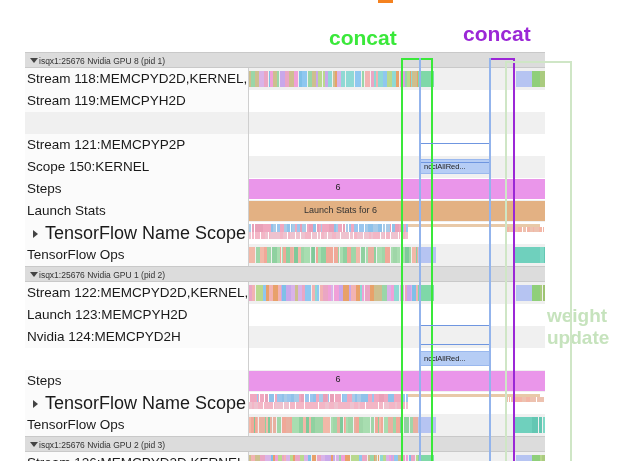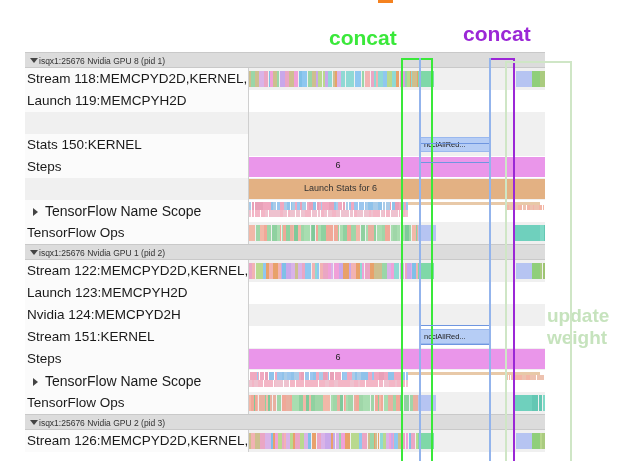"Launch 119:MEMCPYH2D" span { text: Launch -> Stream }
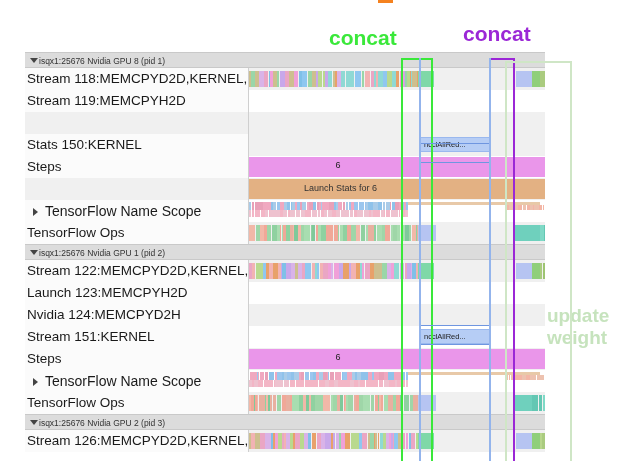"Stream 121:MEMCPYP2P" div.row { html: none -> <div> <div><span>Stream 121:MEMCPYP2P</span></div> <div></div> <div></div> </div> }
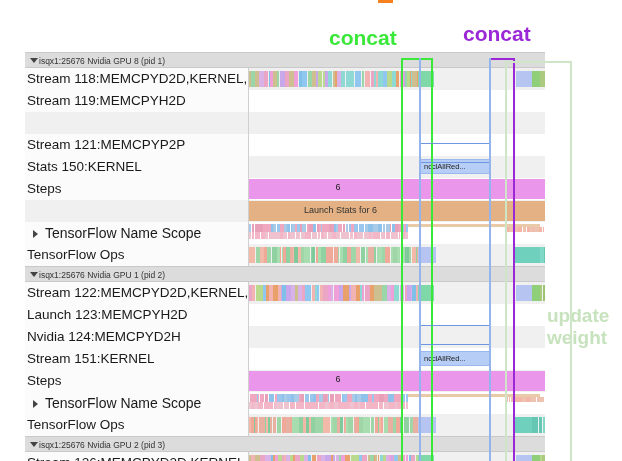"Stats 150:KERNEL" span { text: Stats -> Scope }
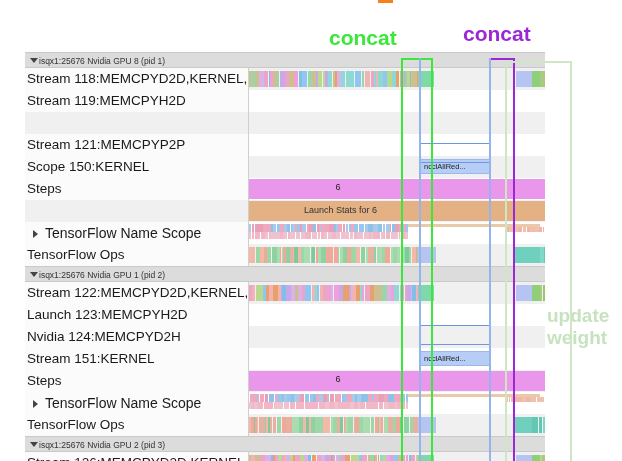"Launch Stats" div.lbl { html: none -> <div><span>Launch Stats</span></div> }
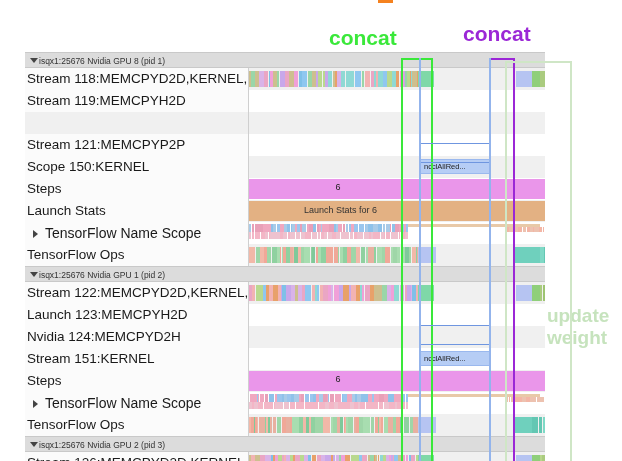"TensorFlow Name Scope" .row .lbl.indent { font-size: 14px -> 18px }
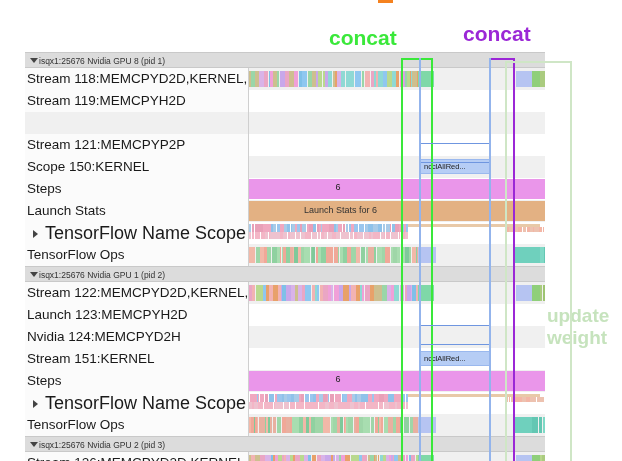"update" span { order: before "weight" -> after "weight" }
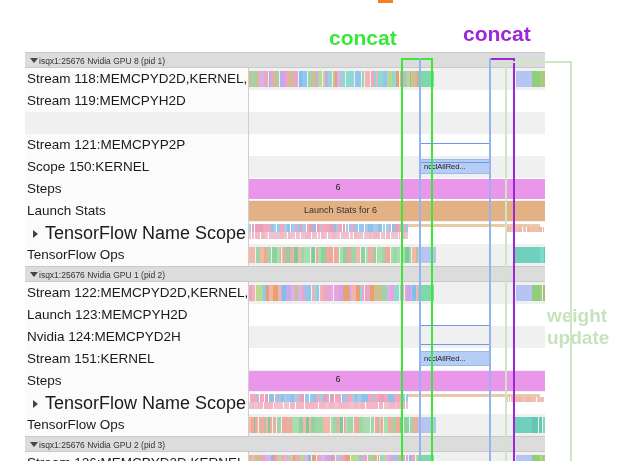"Stream 151:KERNEL" div.lbl { html: <div><span>Stream 151:KERNEL</span></div> -> none }
